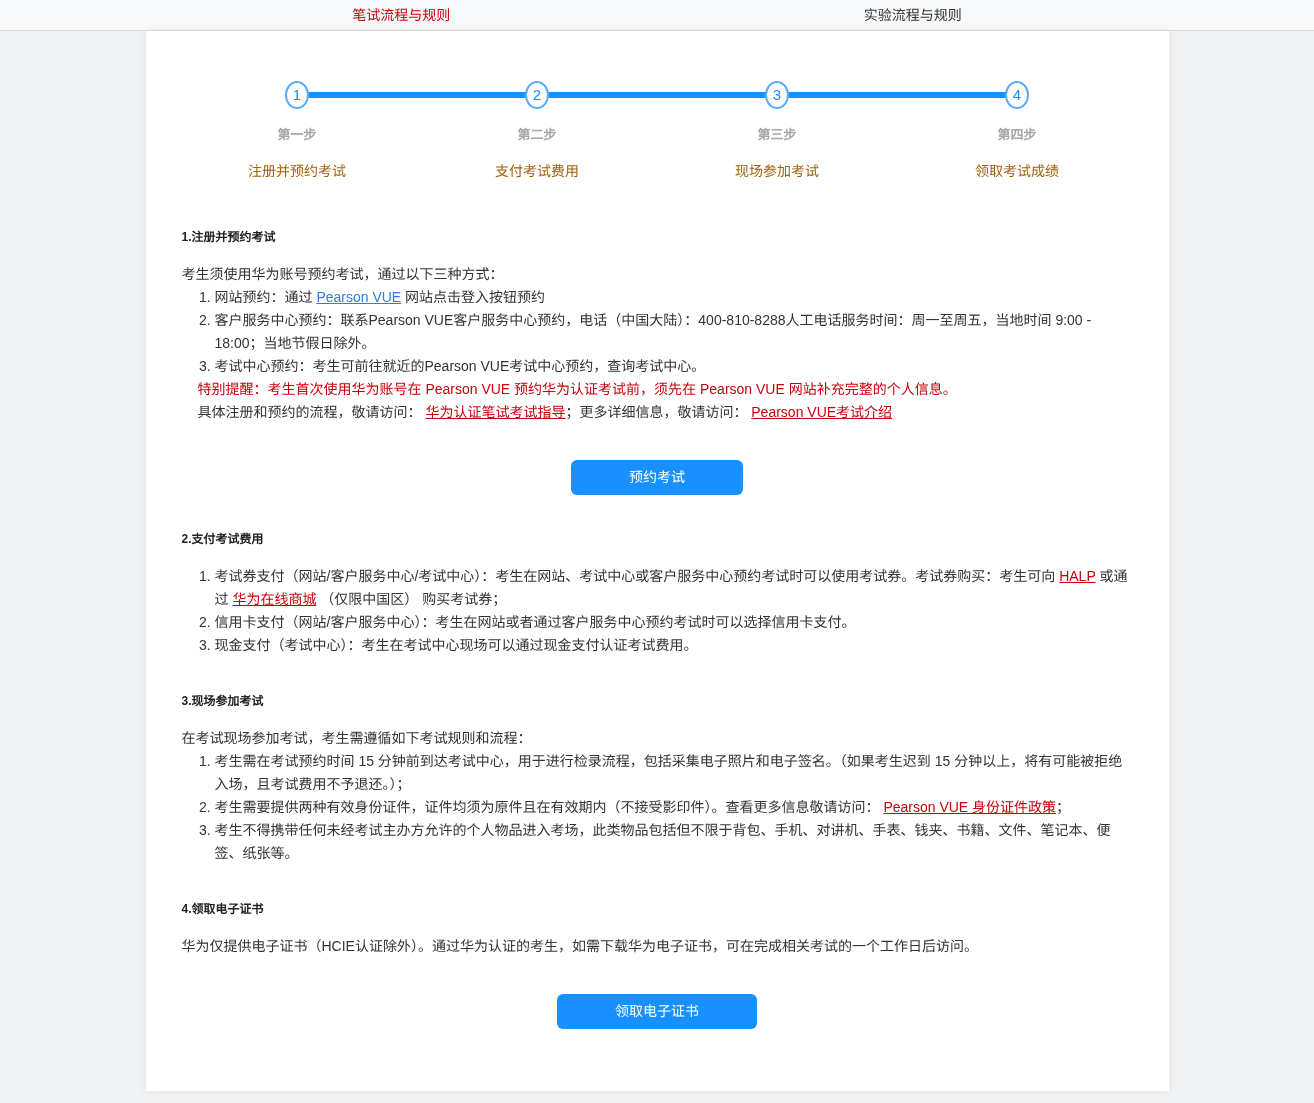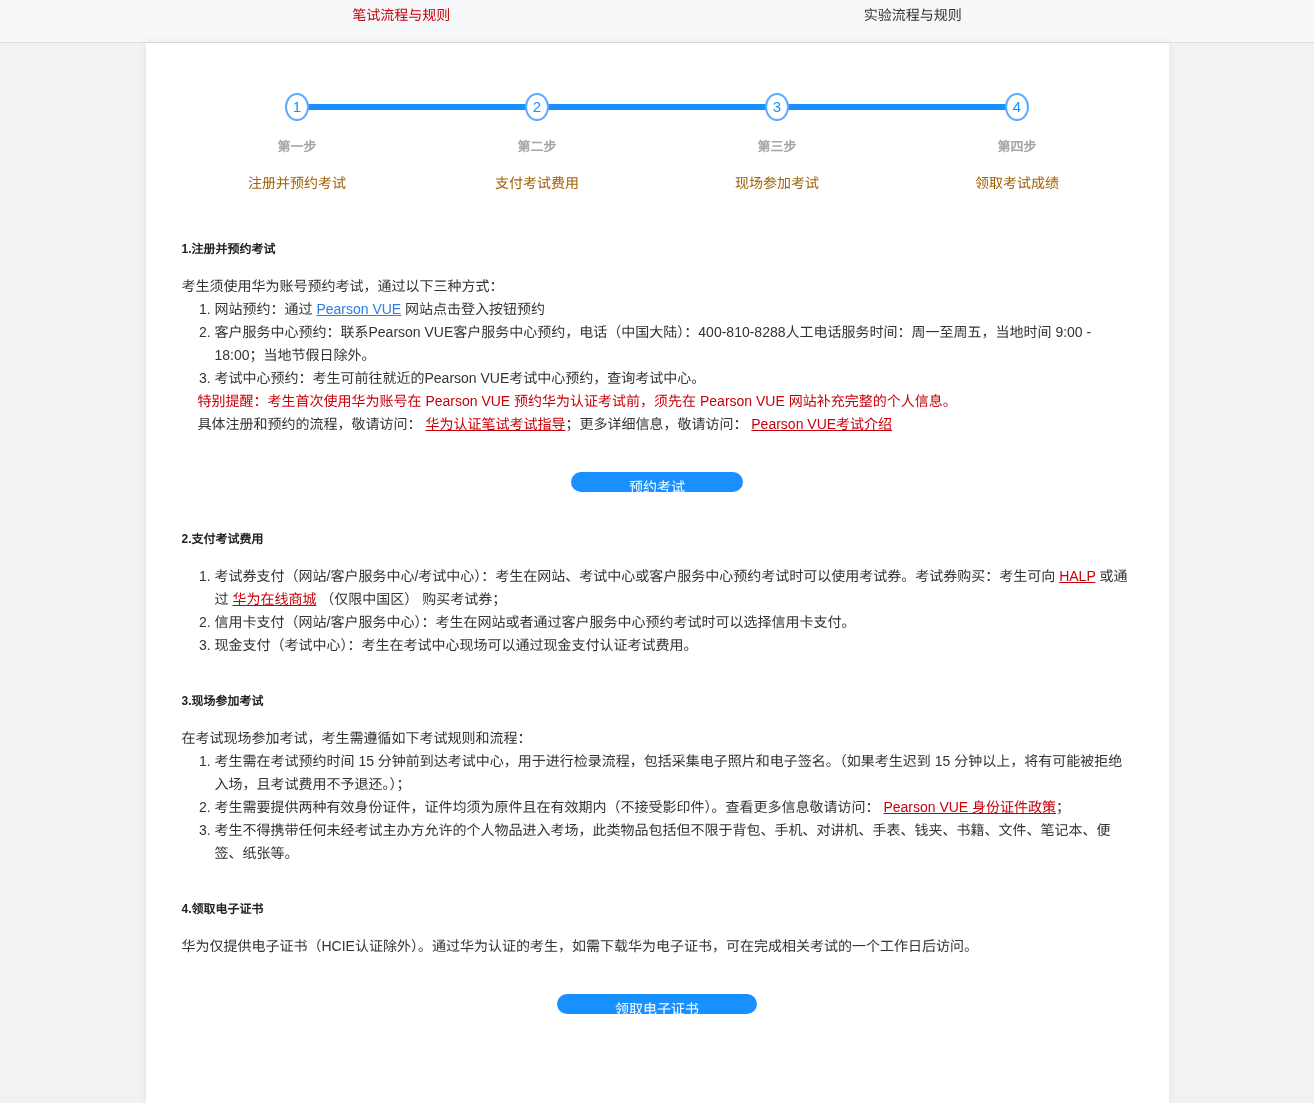"笔试流程与规则" .topbar { height: 43px -> 31px }
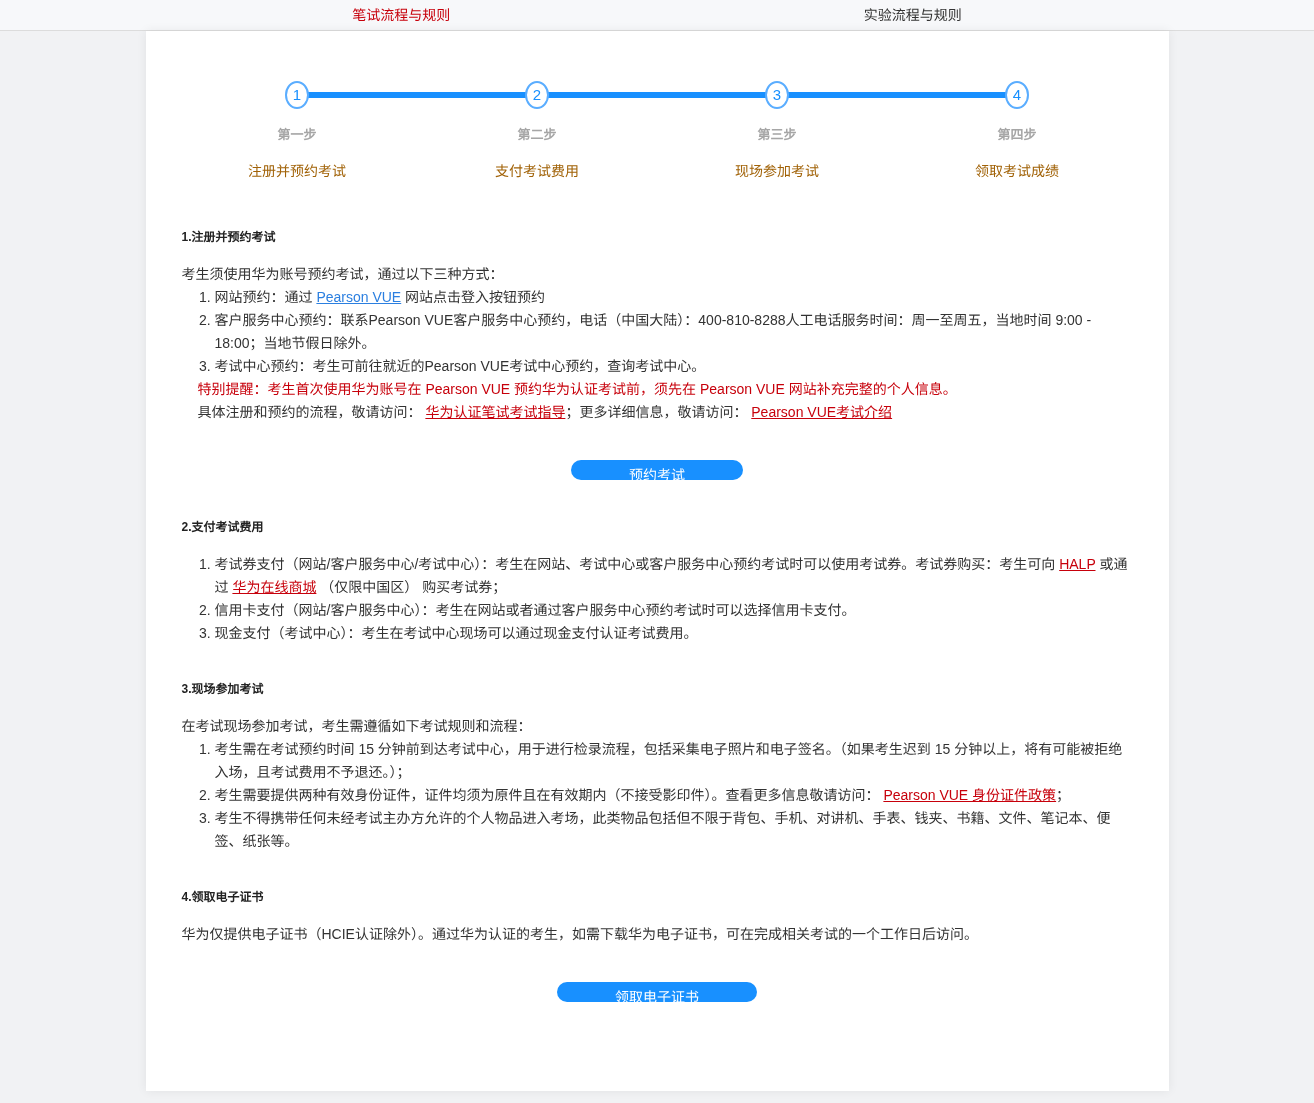"预约考试" .primary-btn { border-radius: 12px -> 6px; height: 20px -> 35px }
